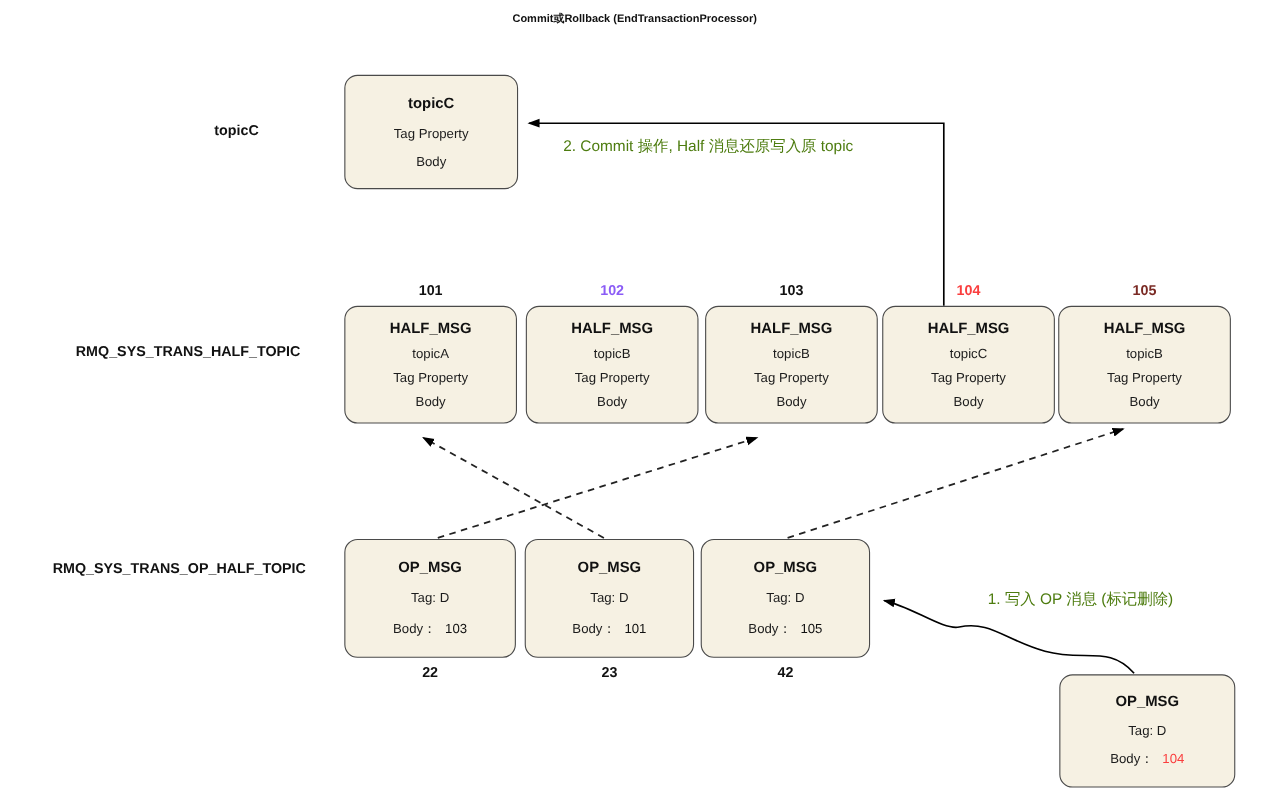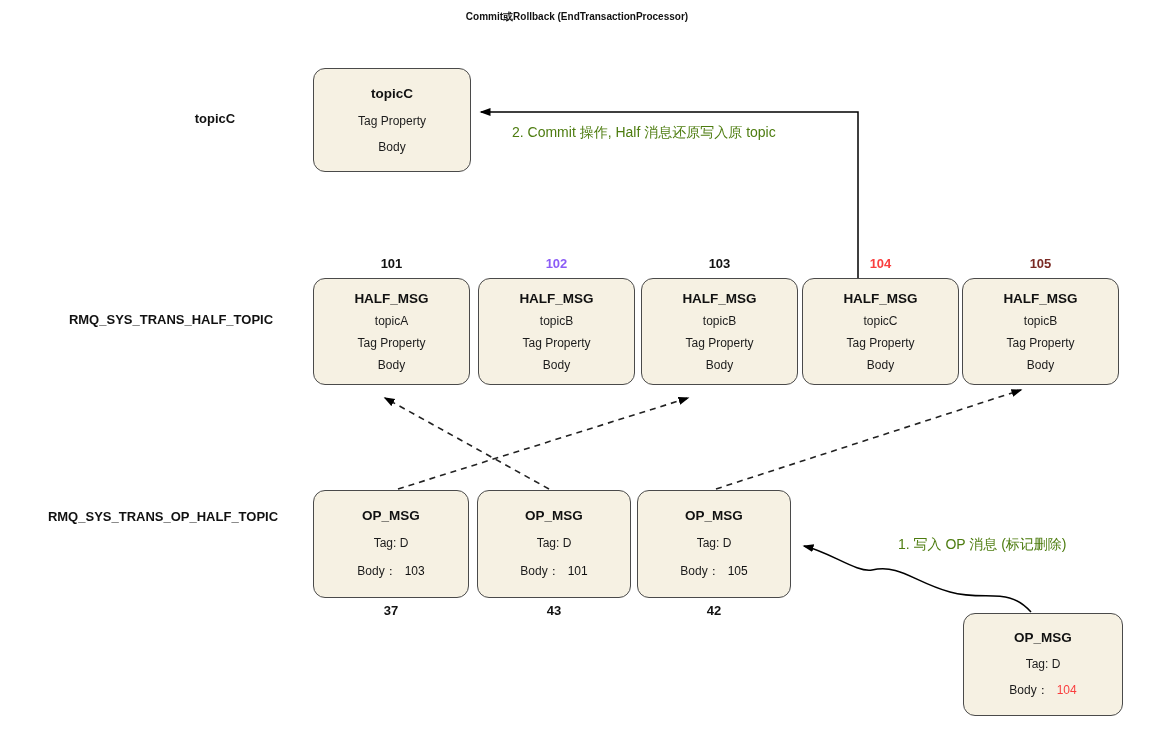"37" div.num-label { text: 37 -> 22 }
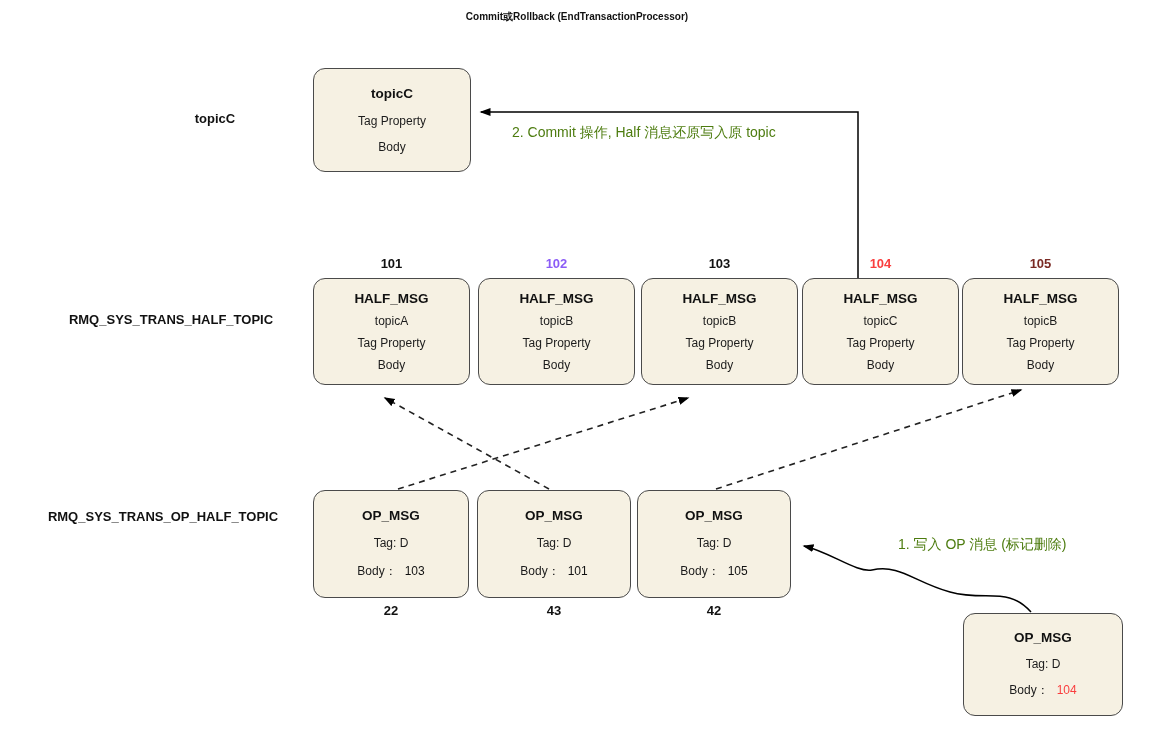"43" div.num-label { text: 43 -> 23 }
